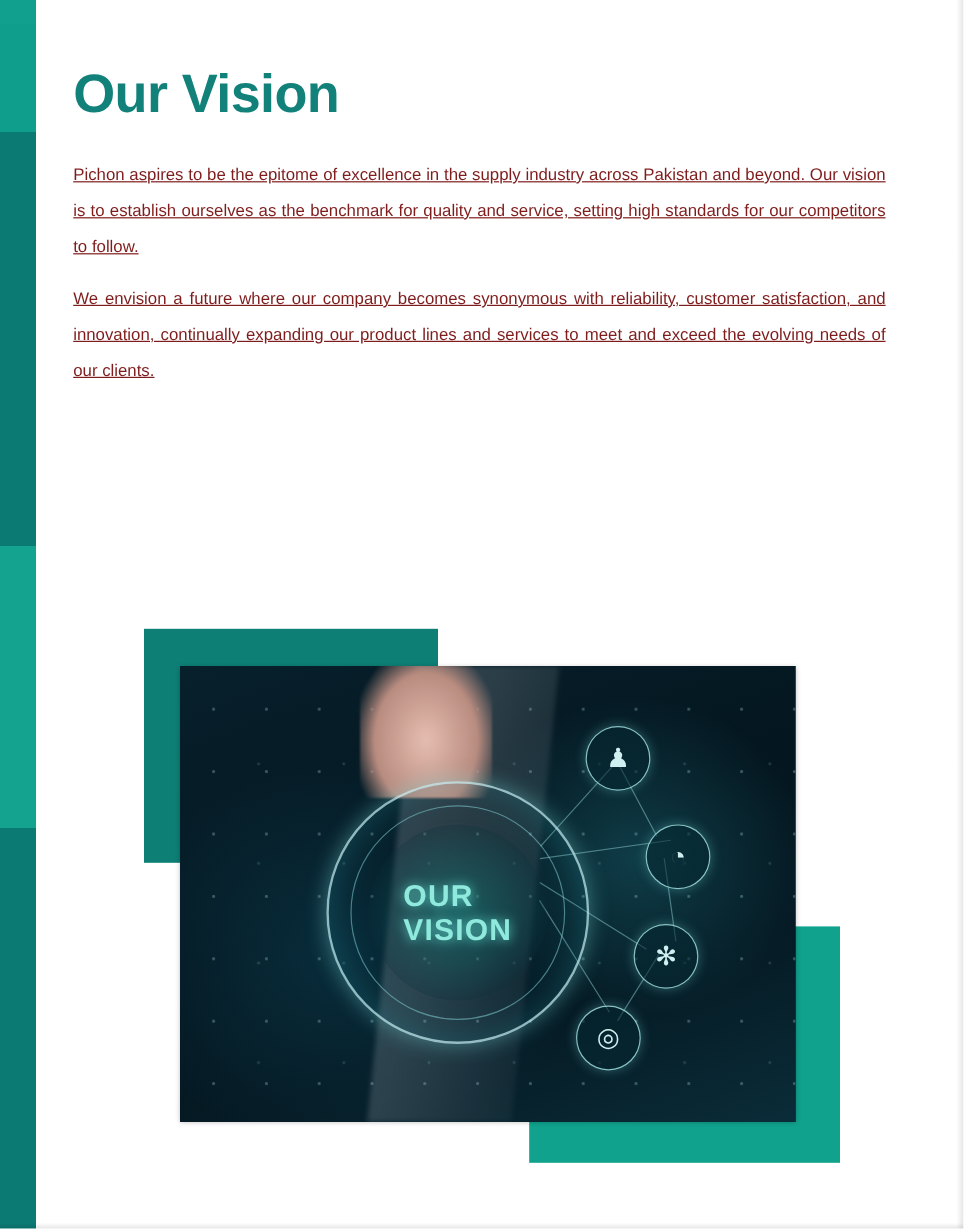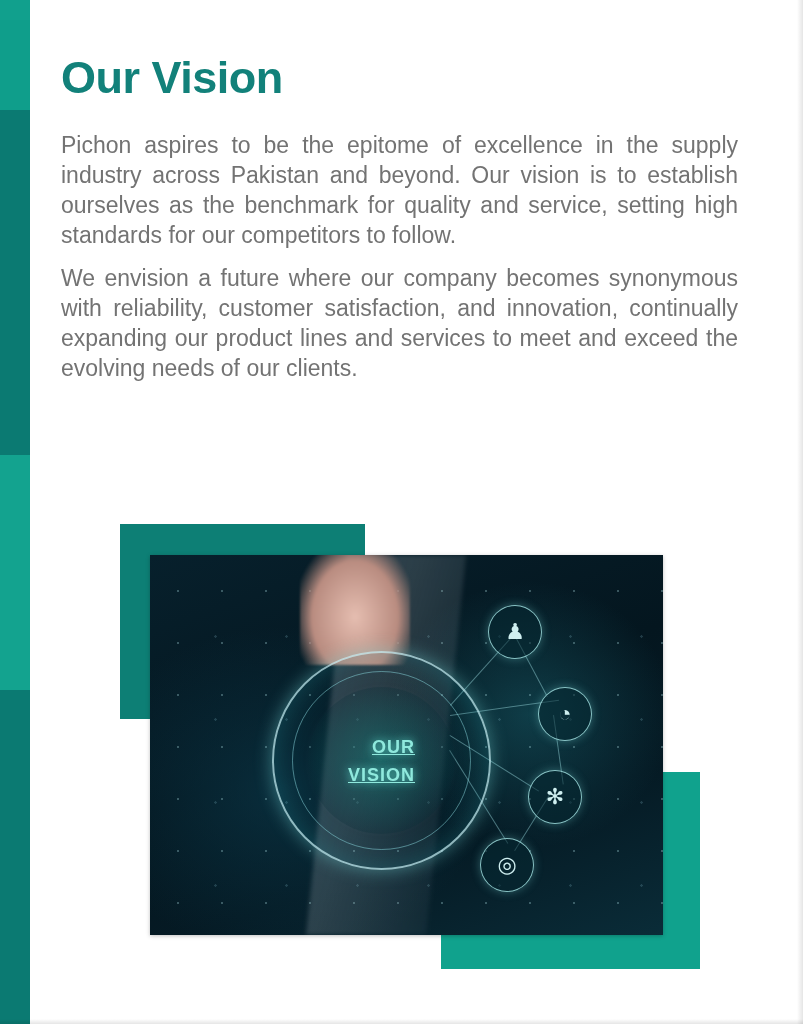"Pichon aspires to be the" .body-copy { color: #737373 -> #7f1d1d; font-size: 23px -> 14px; text-decoration: none -> underline }
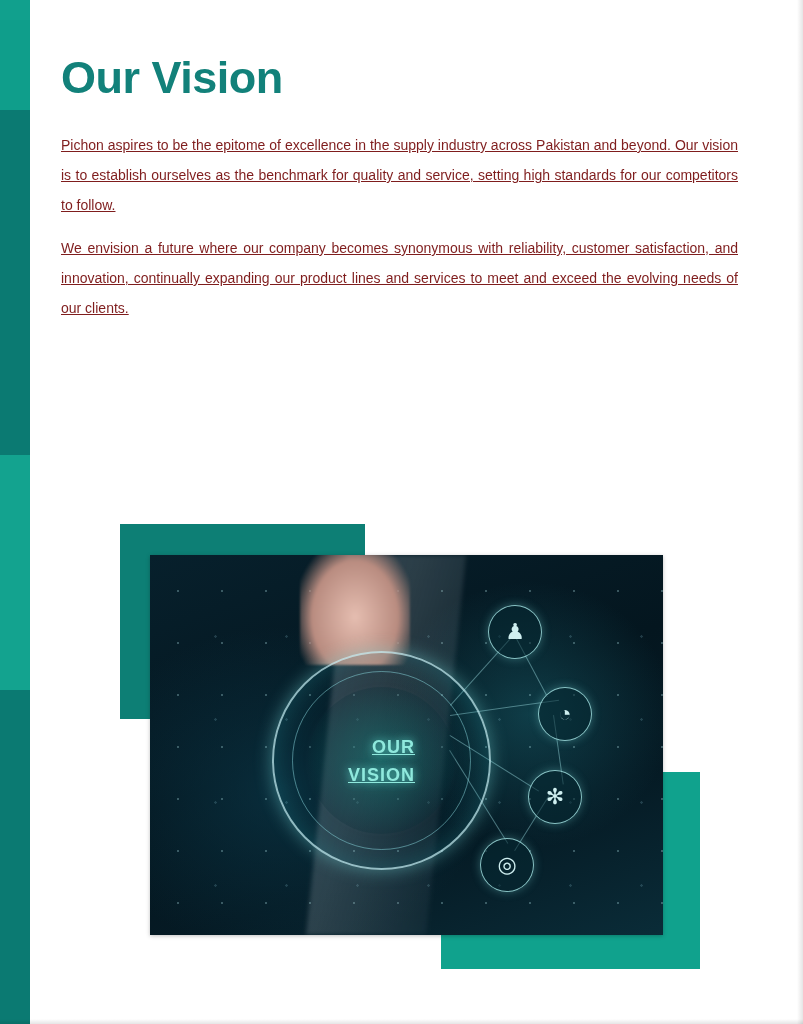"OUR" .ring-label { font-size: 18px -> 25px; text-align: right -> left; text-decoration: underline -> none }
